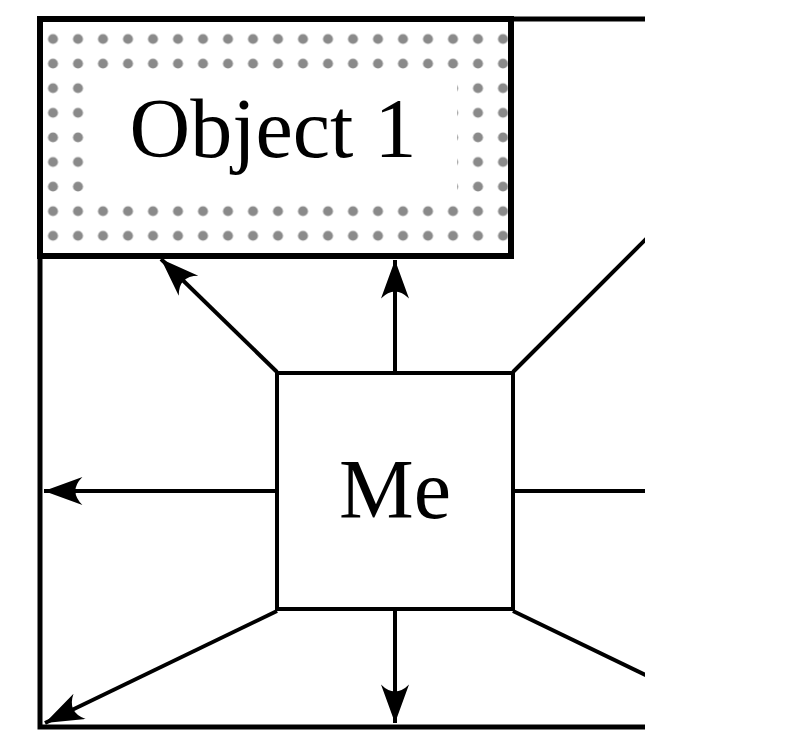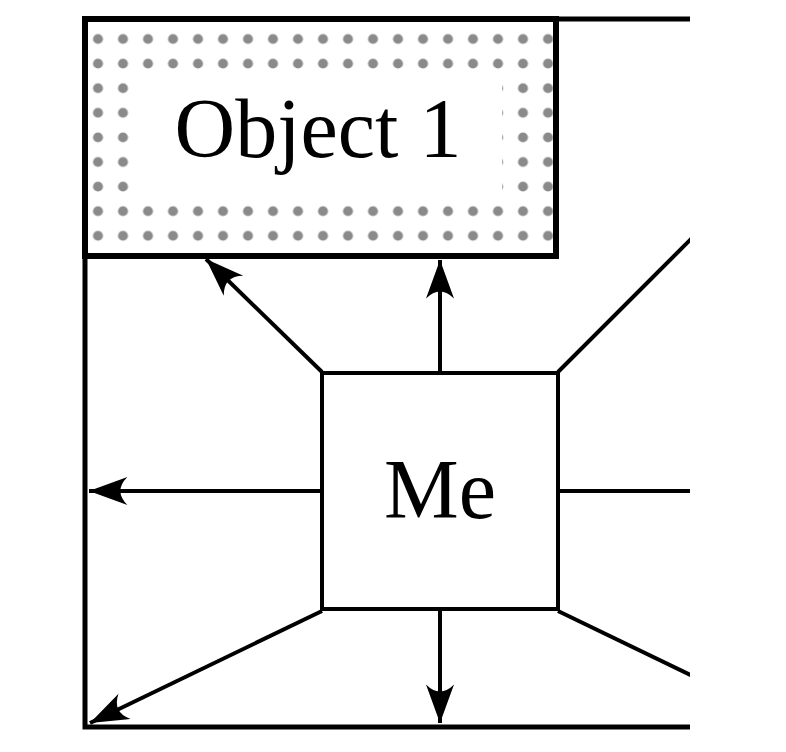"Object 1" .stage { padding-left: 45px -> none }
